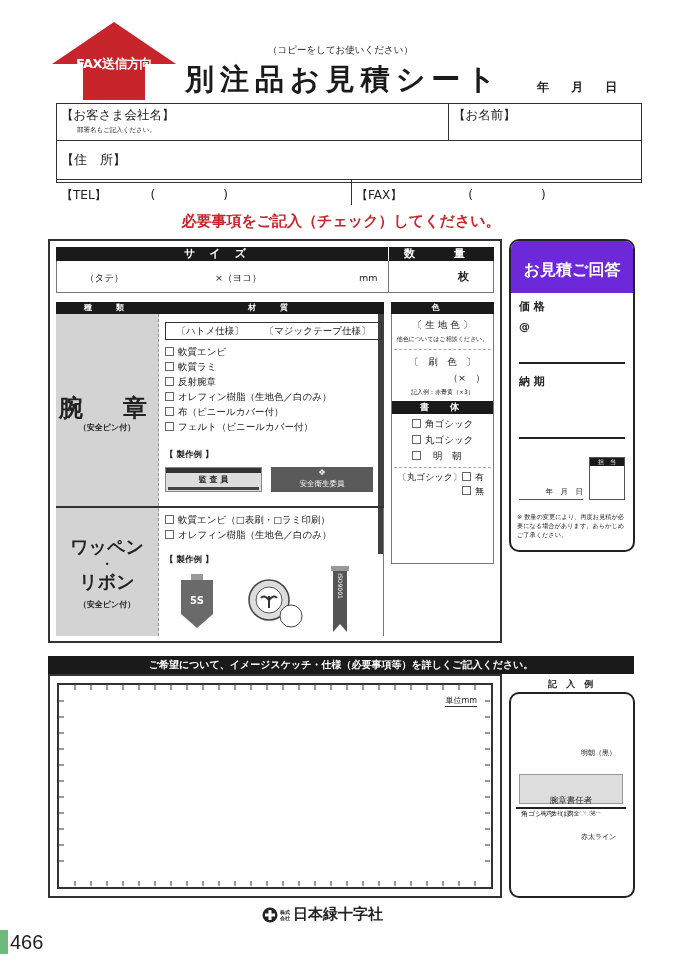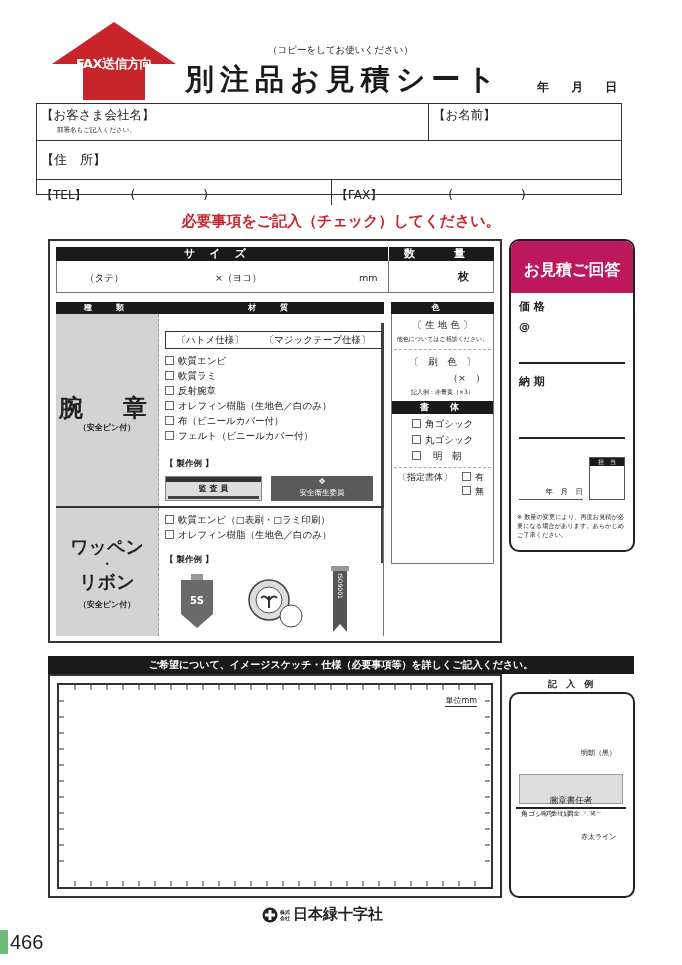"【お客さま会社名】" .cust { height: 92px -> 80px; left: 36px -> 56px }
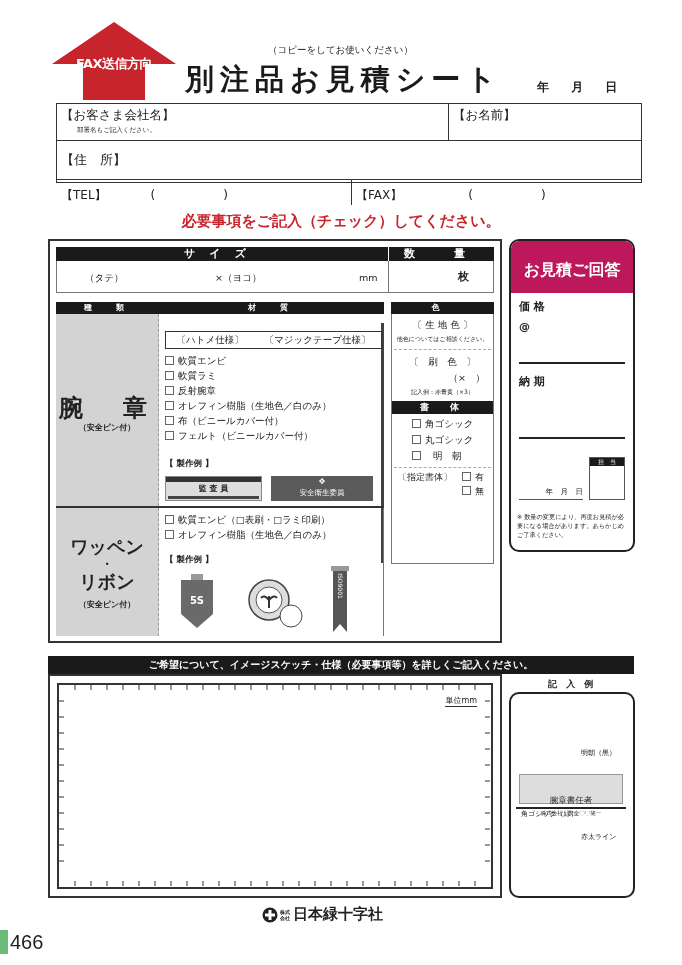"お見積ご回答" div { background: #be185d -> #6d28d9 }
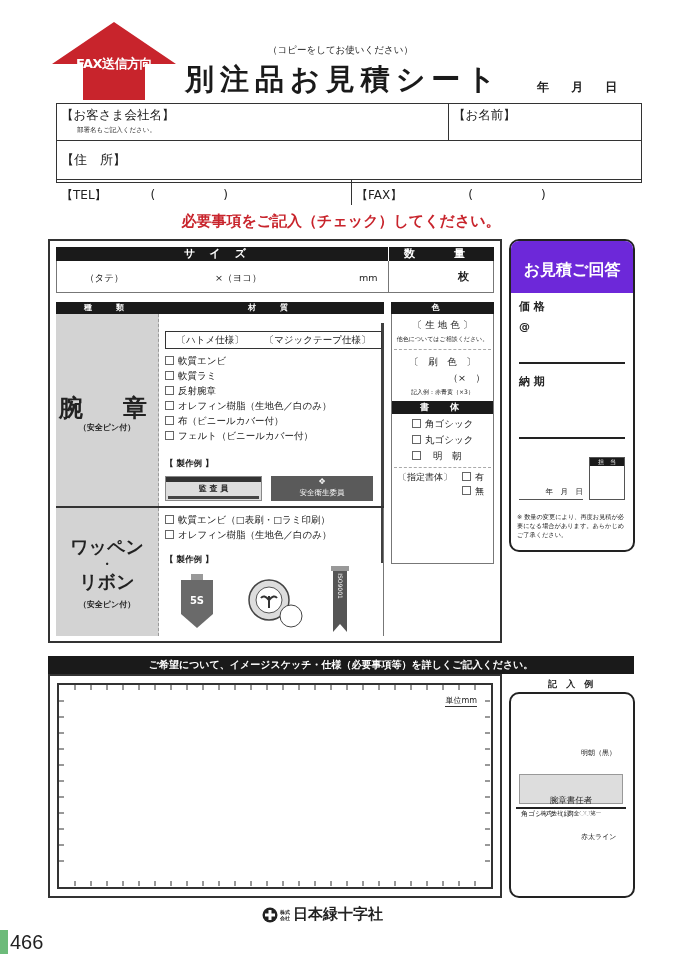"〔ハトメ仕様〕" div.abs { border-right: 3px solid #404040 -> 6px solid #404040; top: 82px -> 73px }
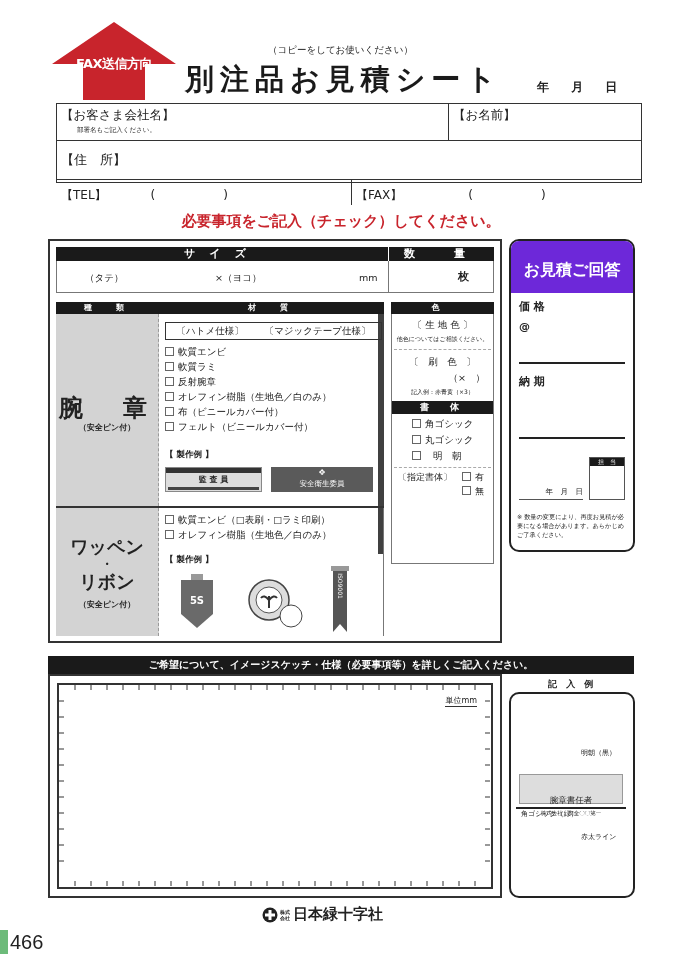"〔指定書体〕" span { text: 指定書体 -> 丸ゴシック }
